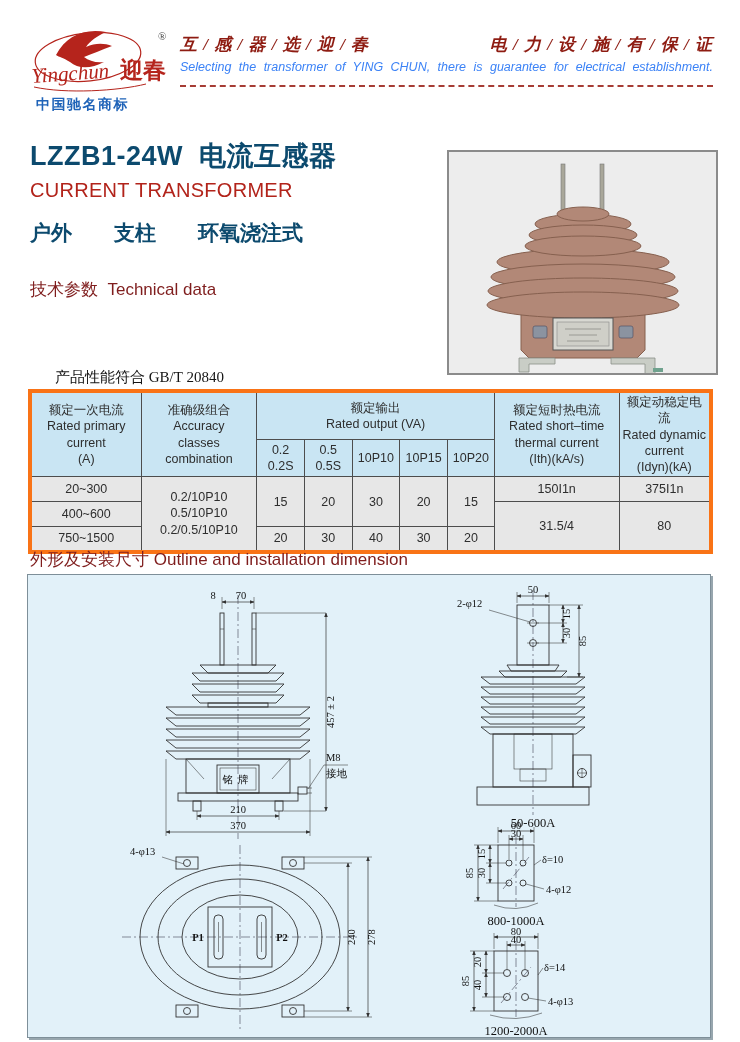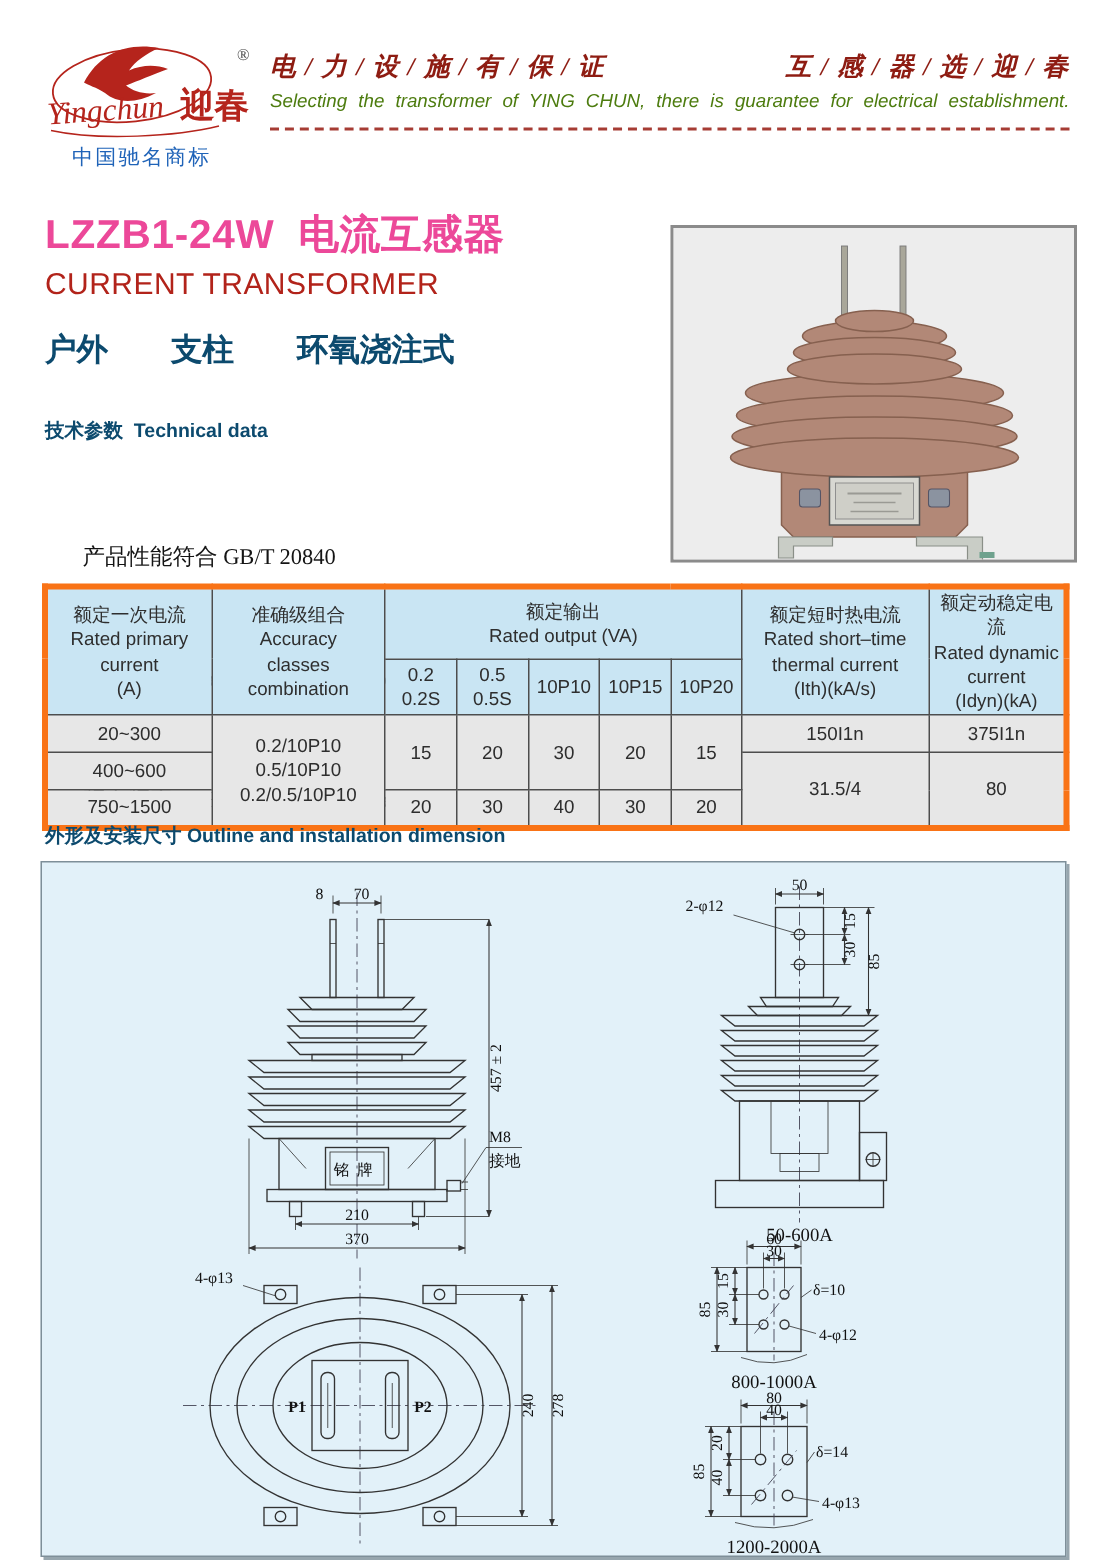"电 / 力 / 设" span { order: before "互 / 感 / 器" -> after "互 / 感 / 器" }
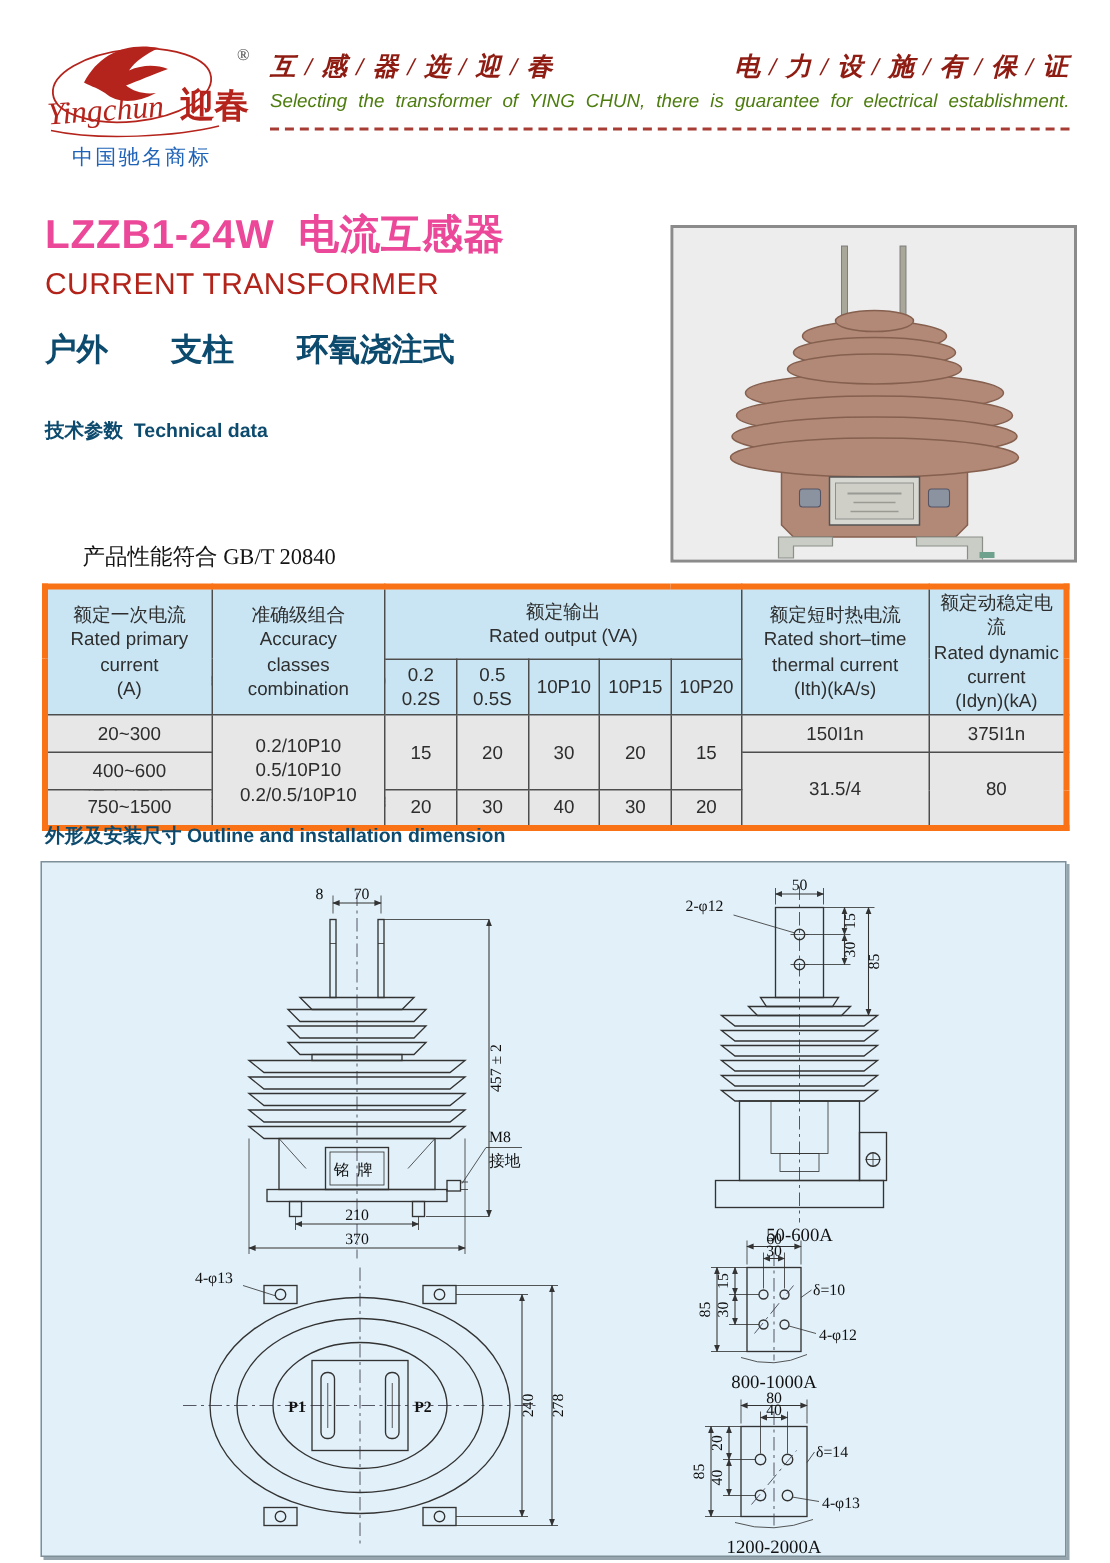"Selecting the transformer of YING" .slogan-en { color: #4d7c0f -> #3b82f6 }
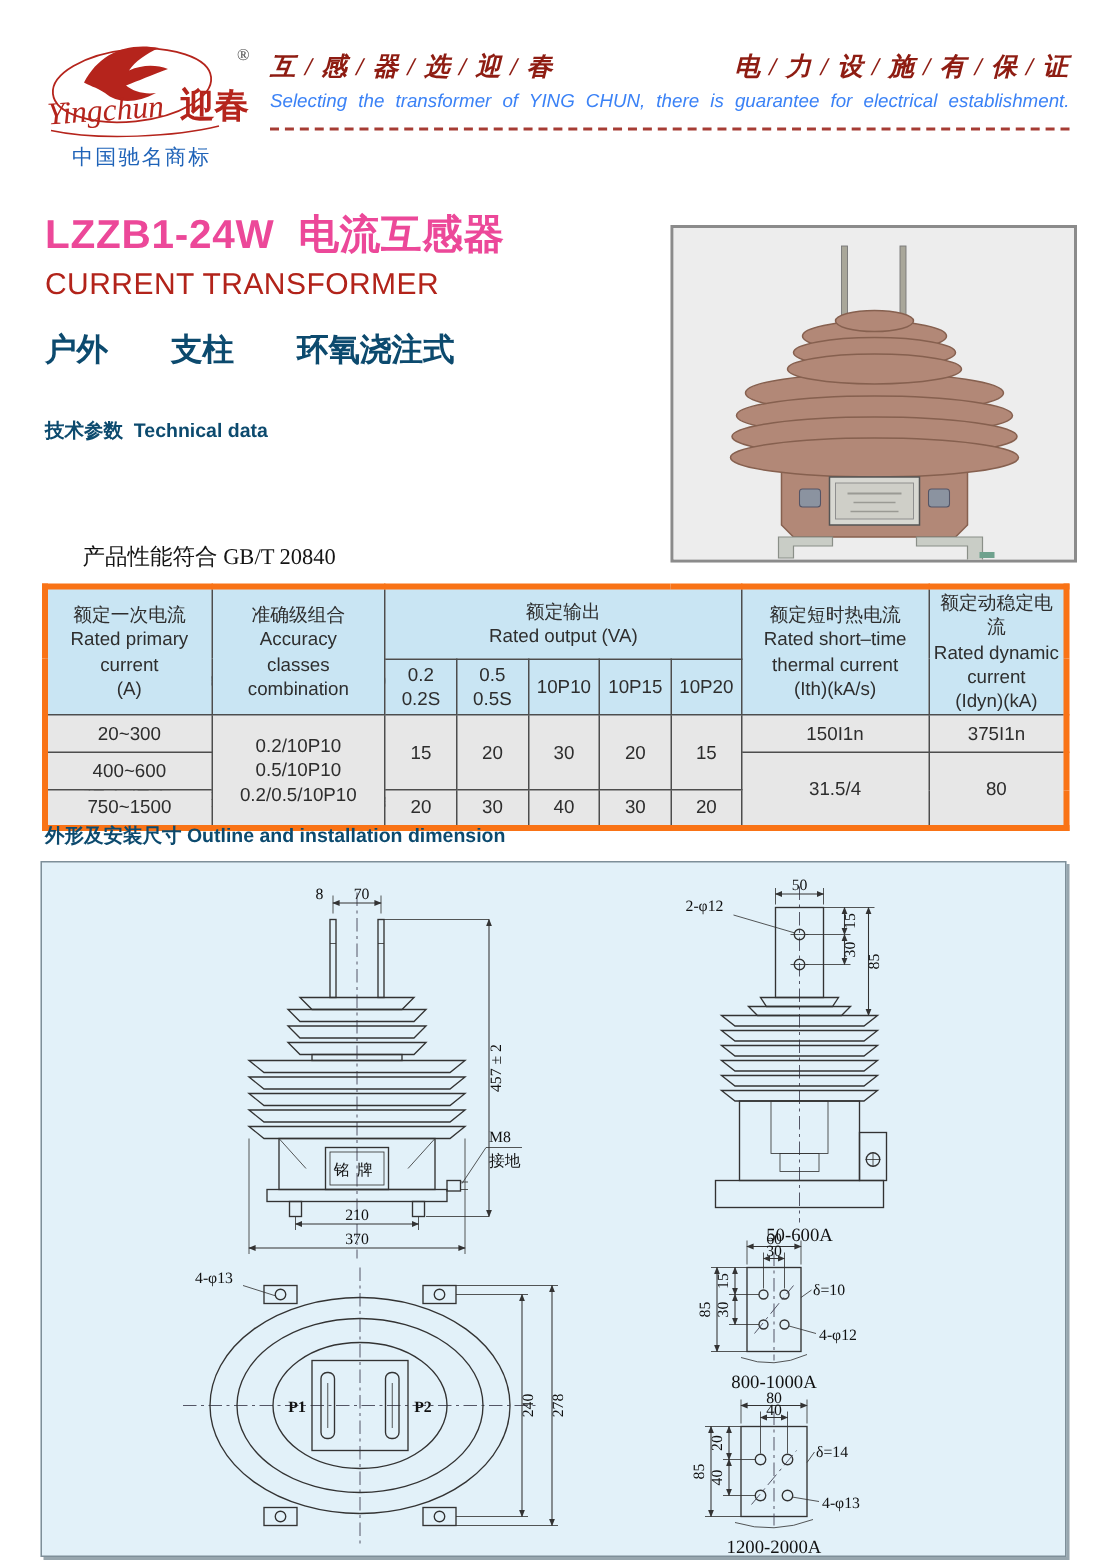"中国驰名商标" .tm-note { font-weight: normal -> bold; margin-left: 12px -> none }
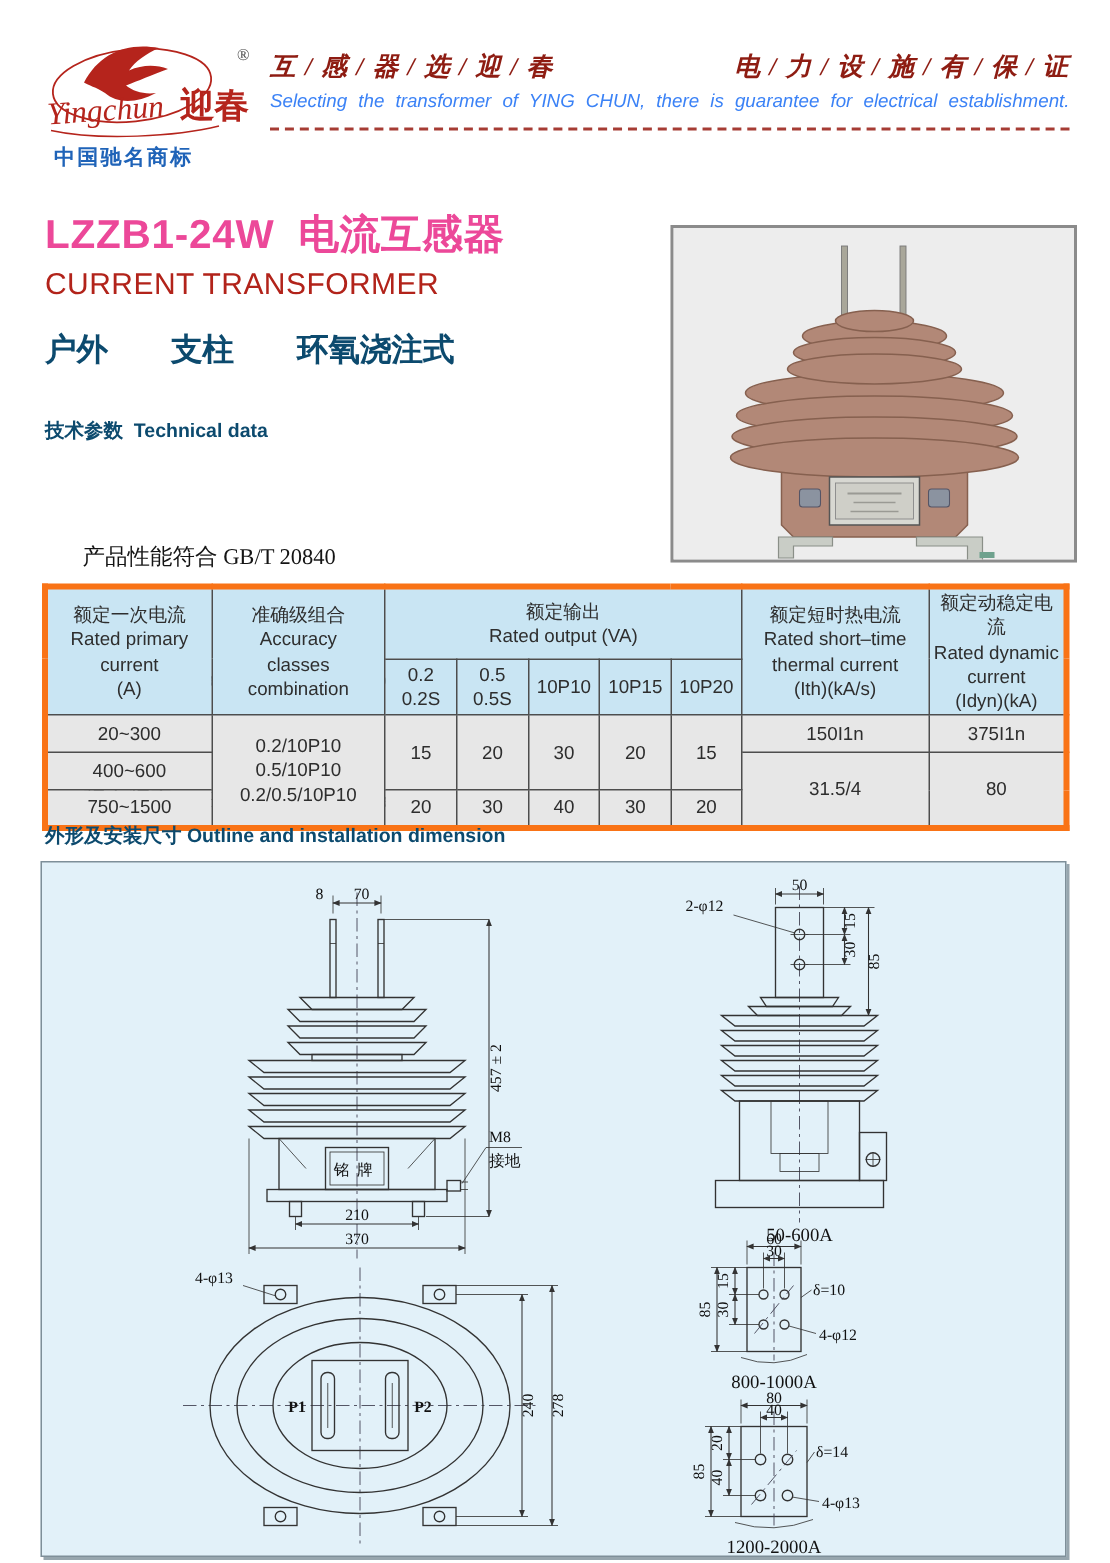"LZZB1-24W 电流互感器" .model-title { color: #ec4899 -> #0c4a6e }
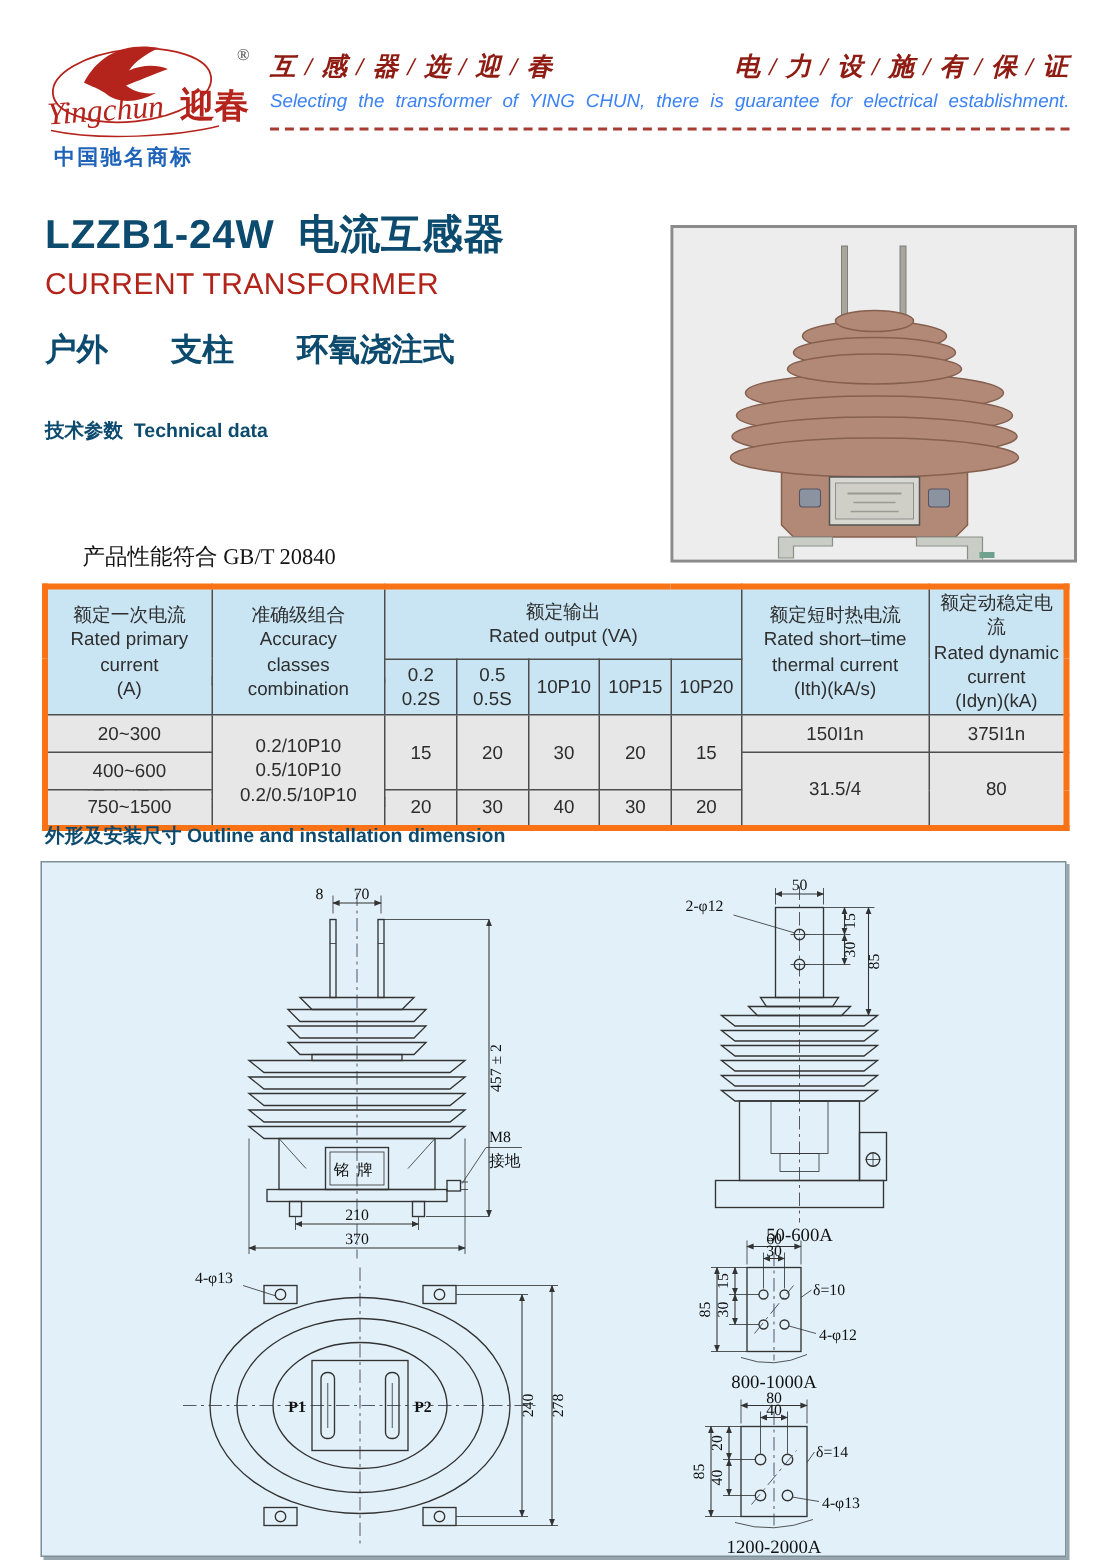"技术参数 Technical data" .sec-heading { color: #0c4a6e -> #7f1d1d; font-size: 13px -> 17px; font-weight: bold -> normal }
